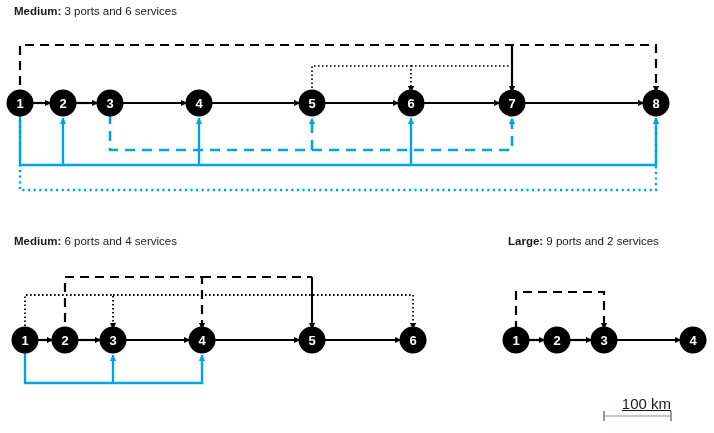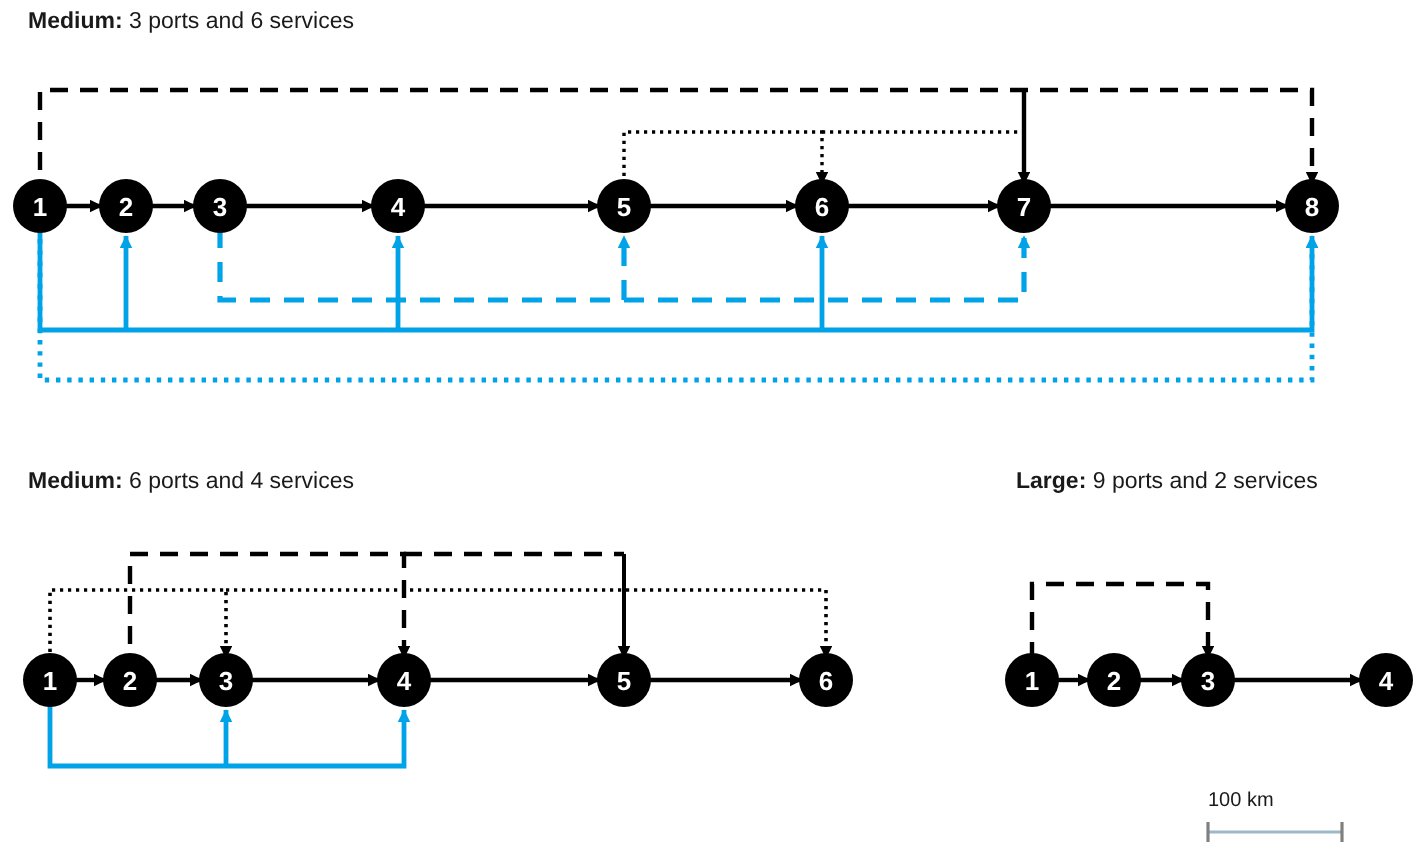"100 km" .scale-label { font-size: 10px -> 15px; text-align: left -> right; text-decoration: none -> underline }
